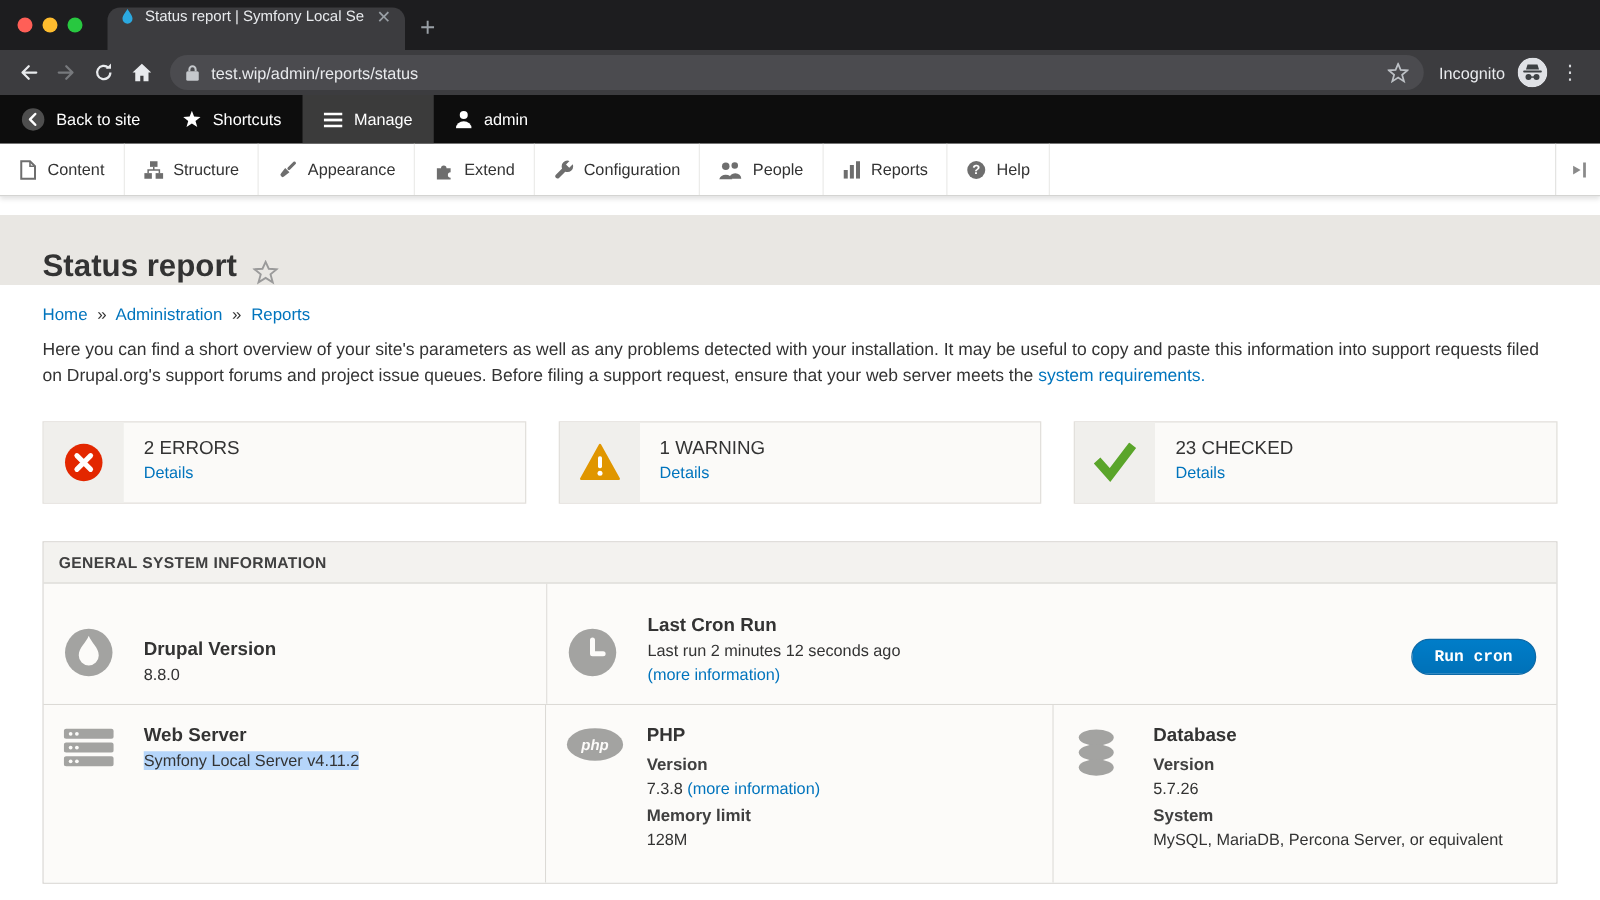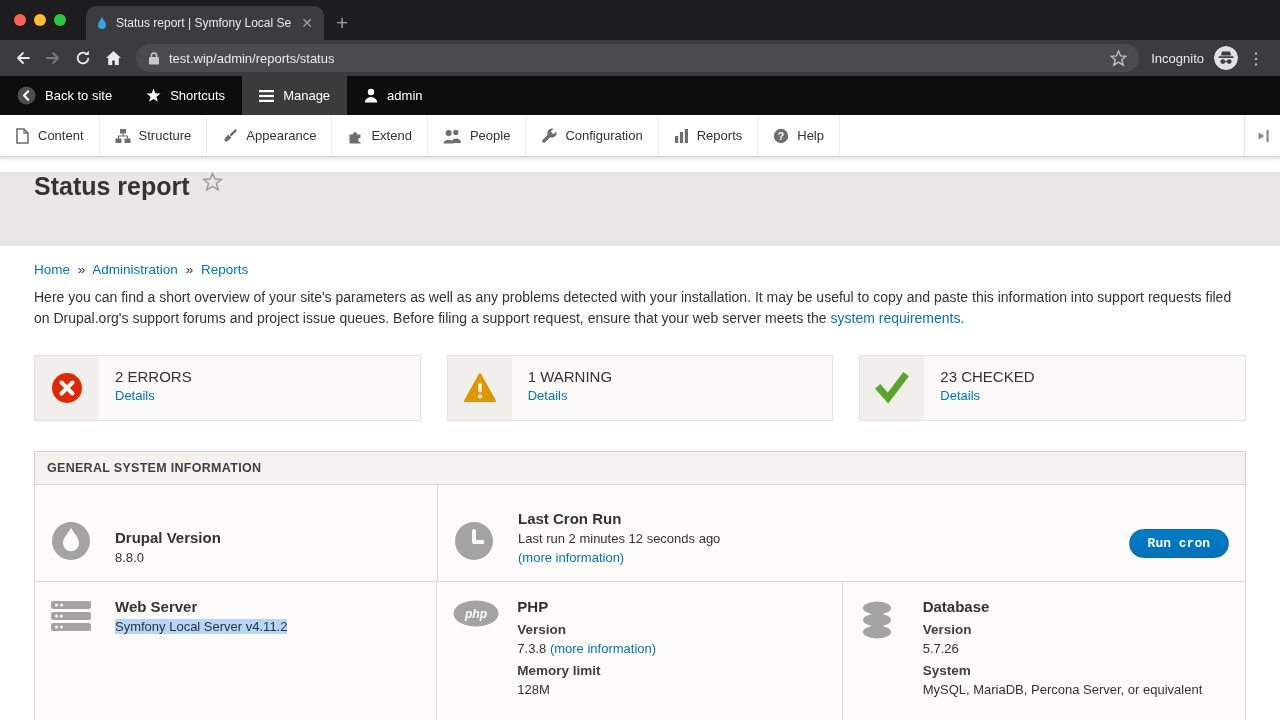"Status report | Symfony Local" .tab { align-items: center -> flex-start }
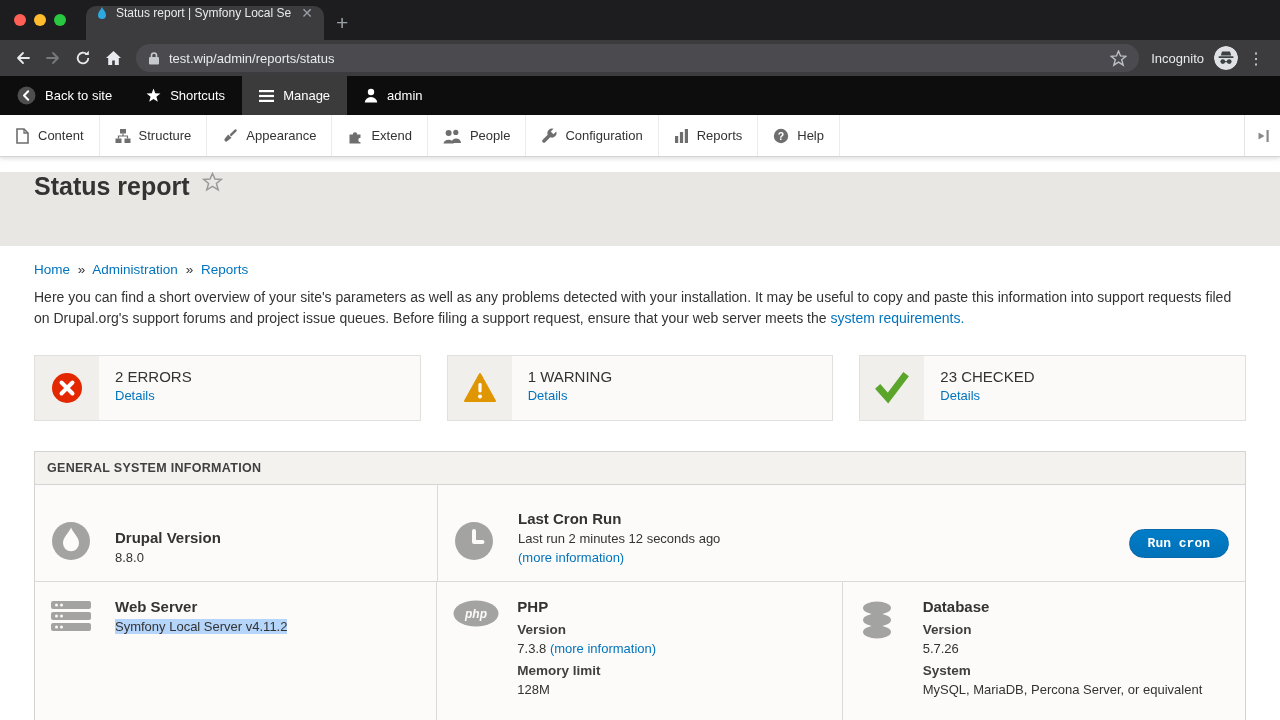"People" div.menu-item { order: before "Configuration" -> after "Configuration" }
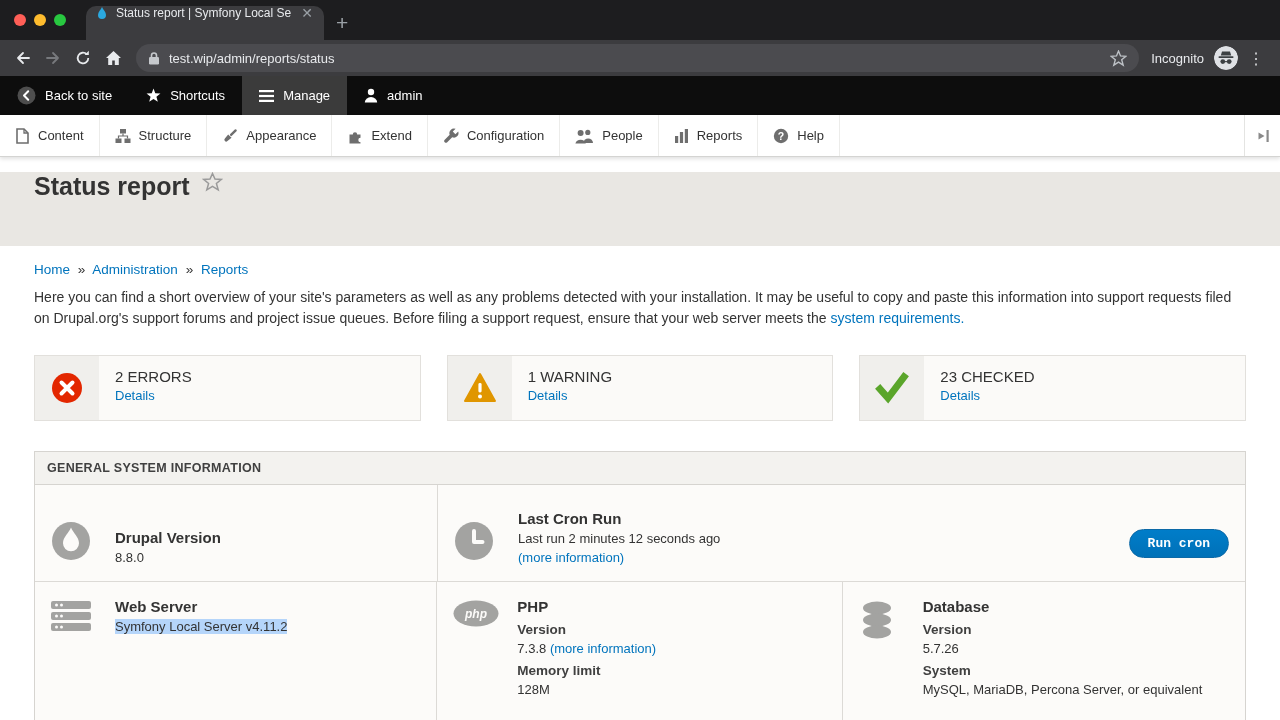"Status report" .title-band { align-items: flex-start -> flex-end; height: 74px -> 56px }
